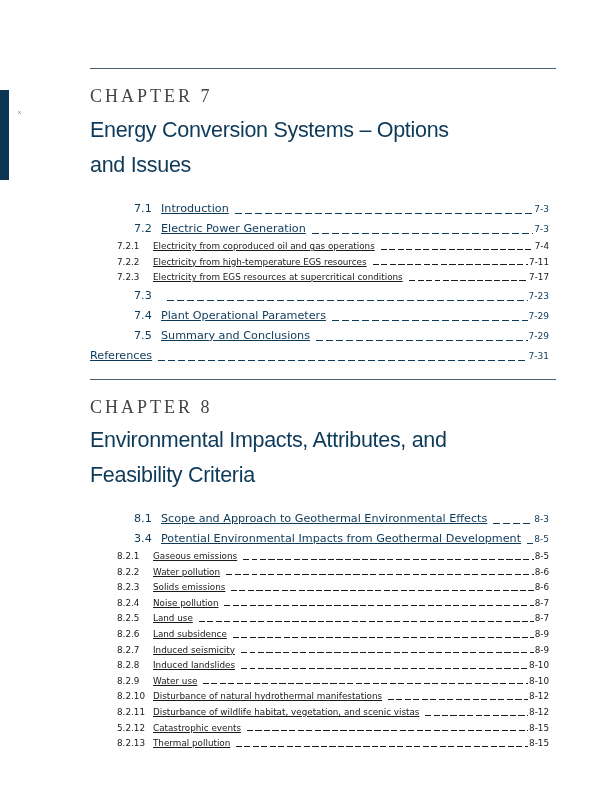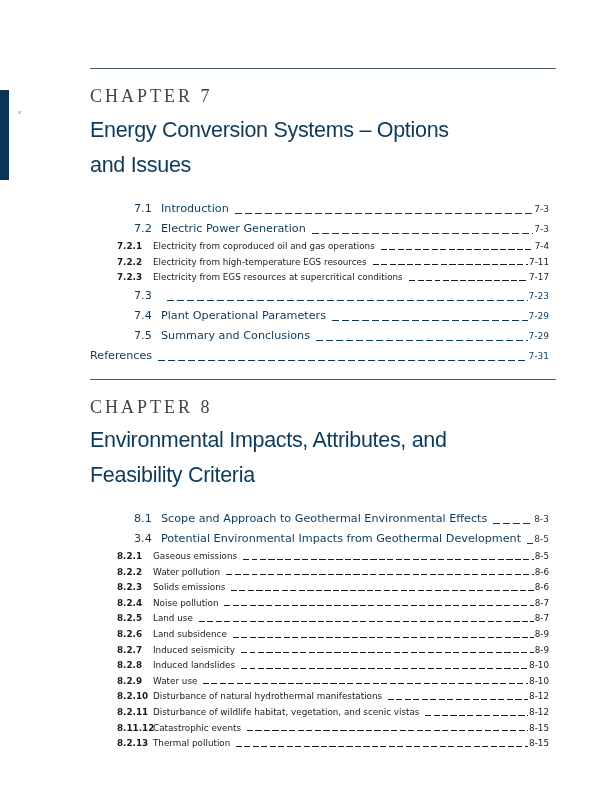"Introduction" .row .title { text-decoration: none -> underline }
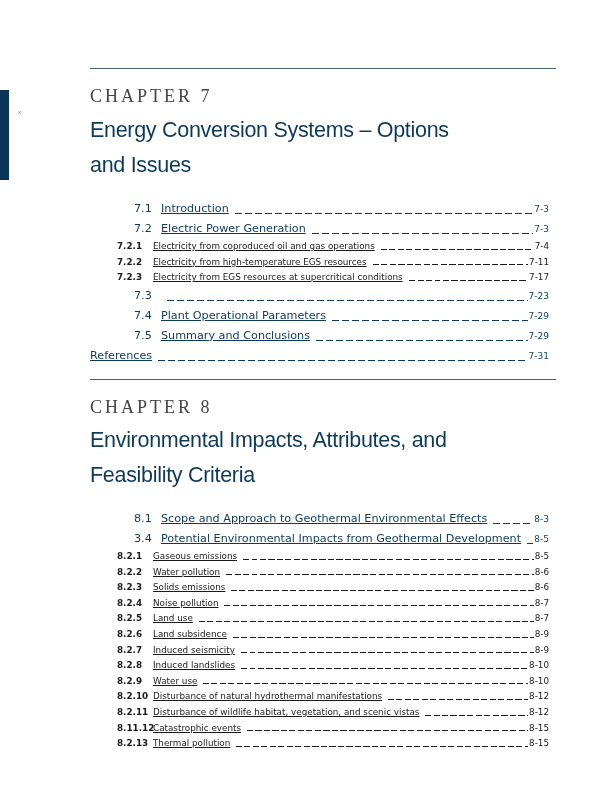"7.2.1" .row.l2 .num { font-weight: bold -> none }
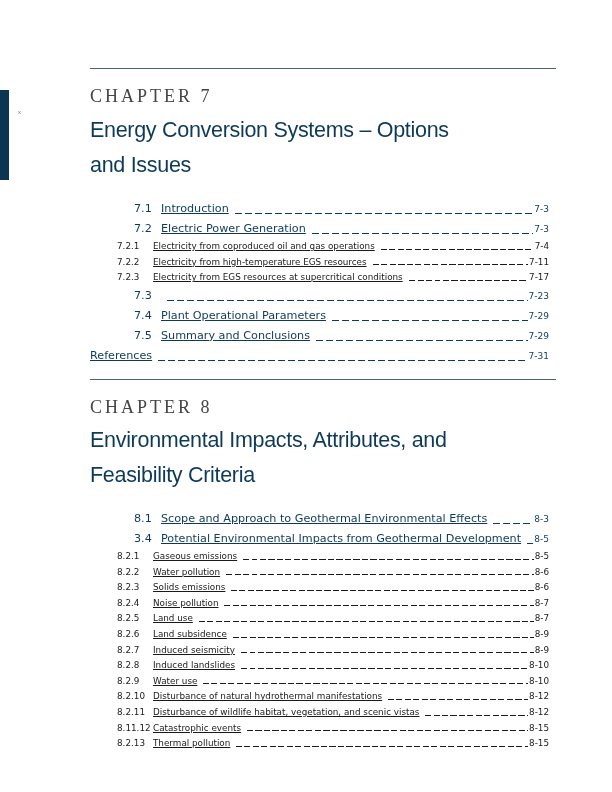"8.11.12" span.num { text: 8.11.12 -> 5.2.12 }
